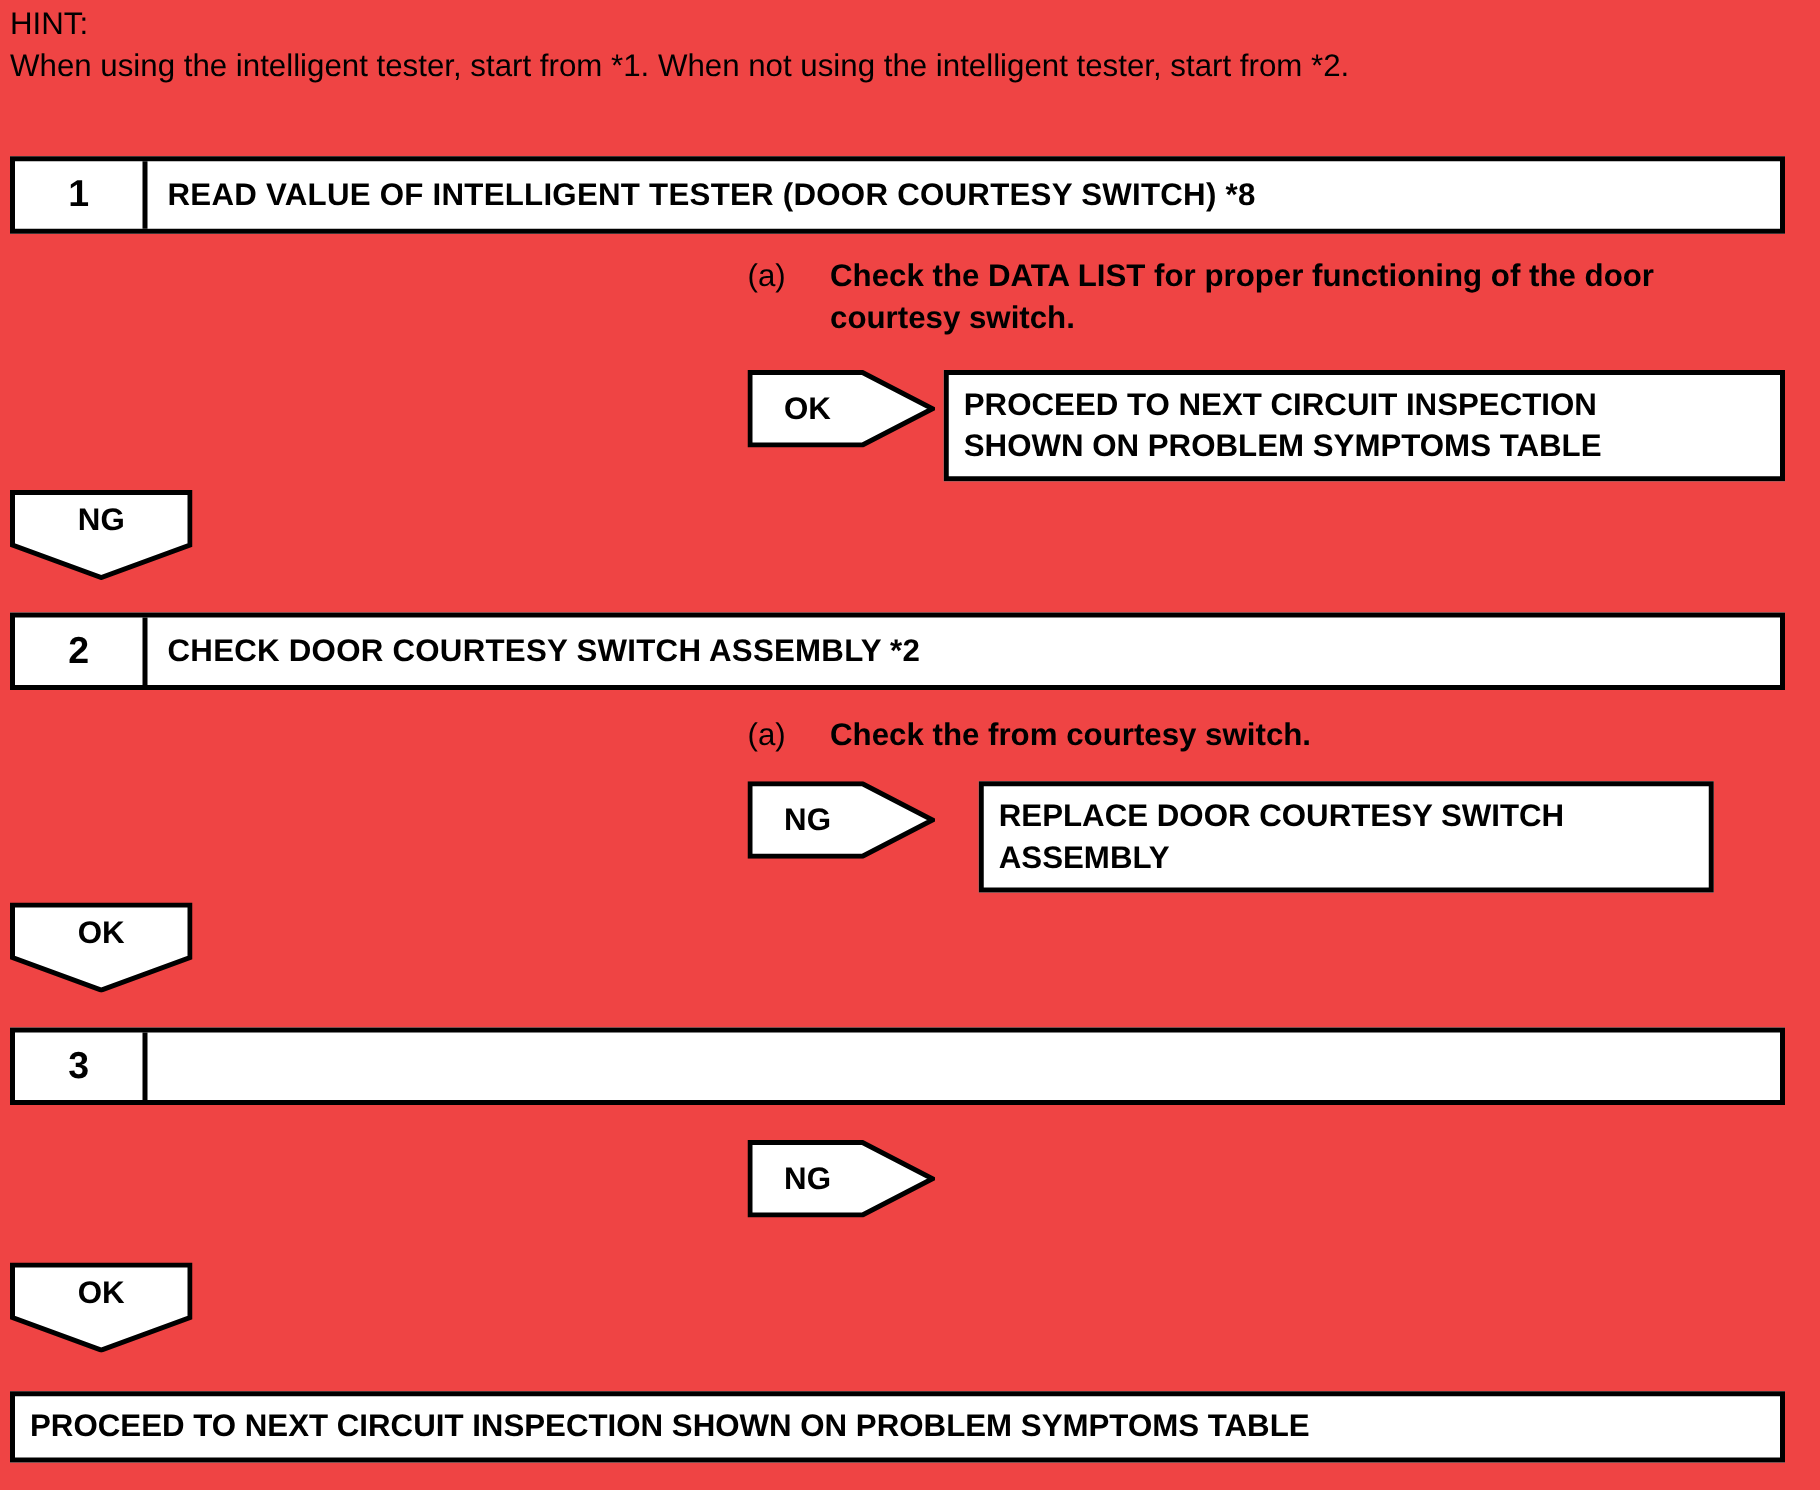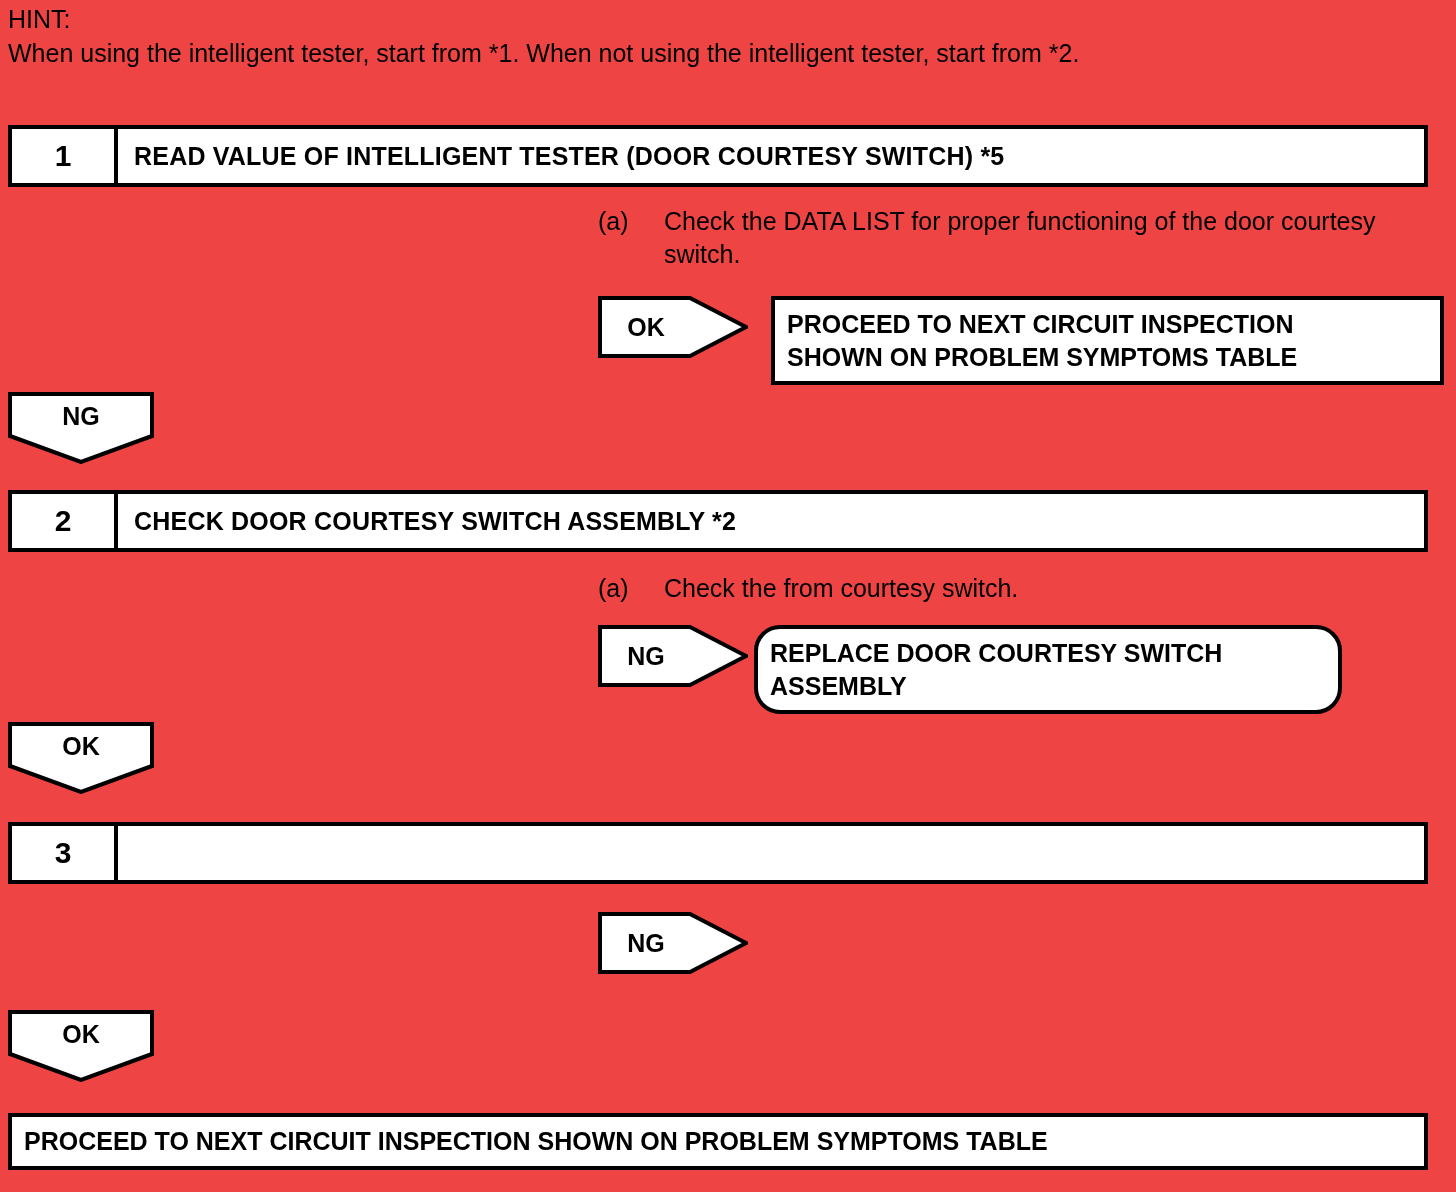"READ VALUE OF INTELLIGENT TESTER" div.step-title { text: 5 -> 8 }
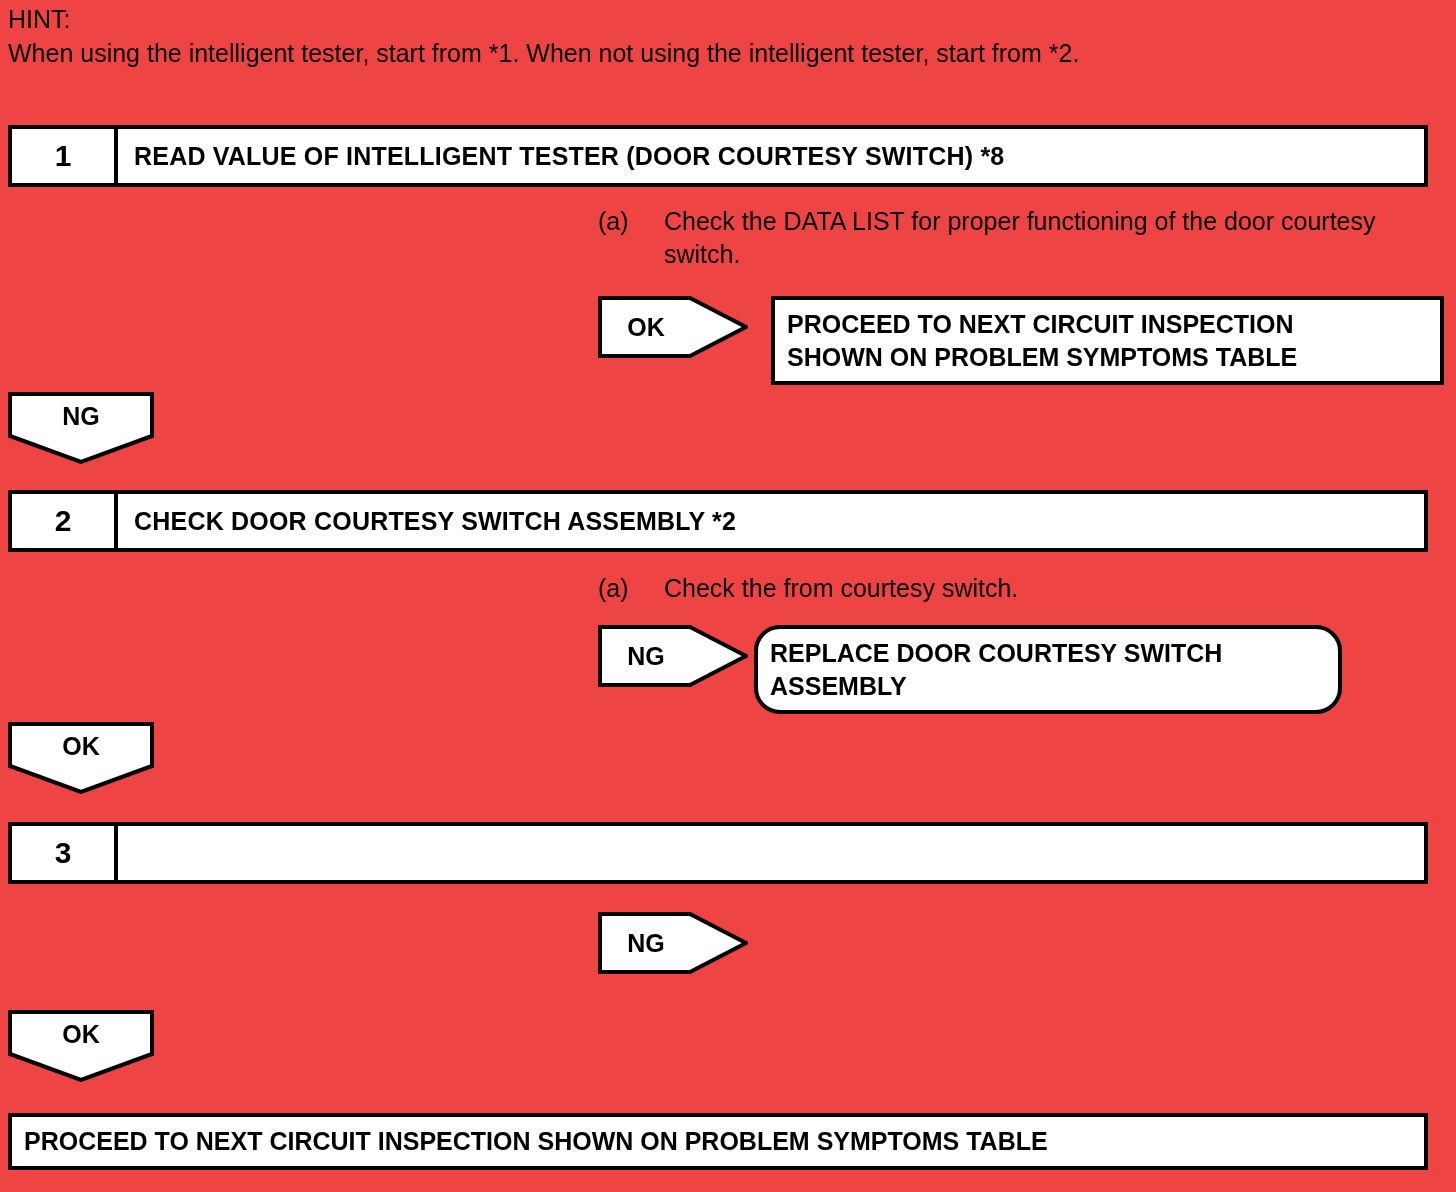"Check the DATA LIST for" .proc-text { font-weight: none -> bold }
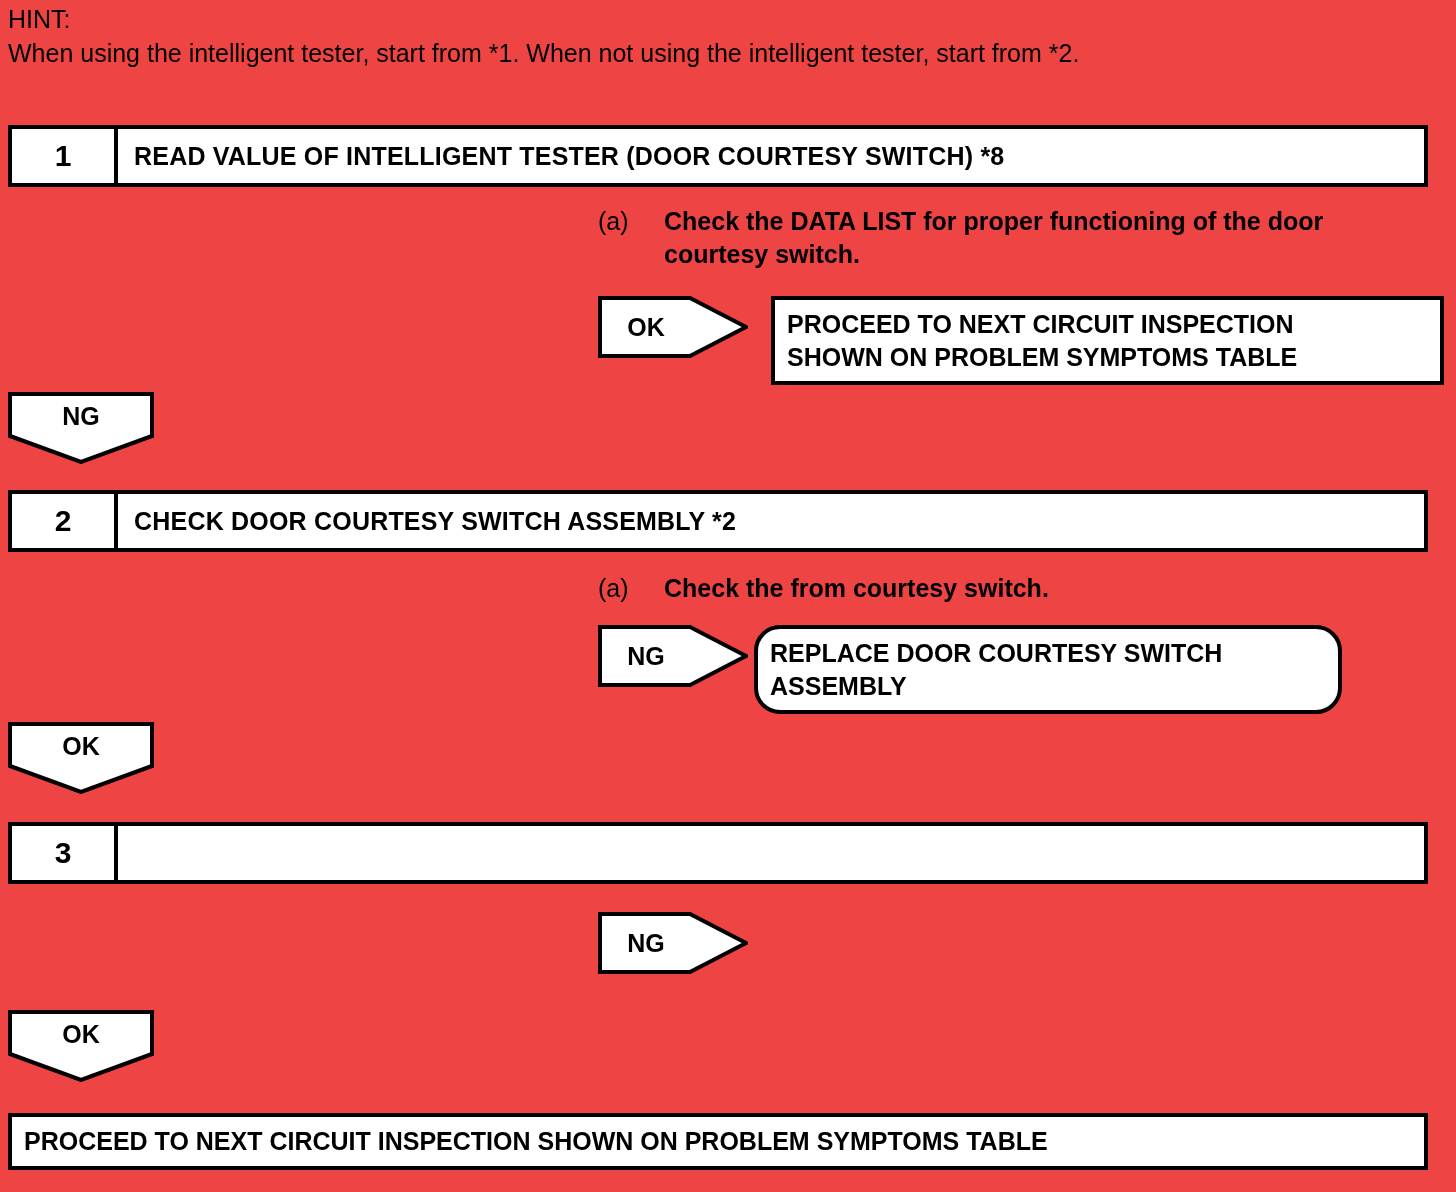"PROCEED TO NEXT CIRCUIT INSPECTION" div.result-box { margin-left: 16px -> none }
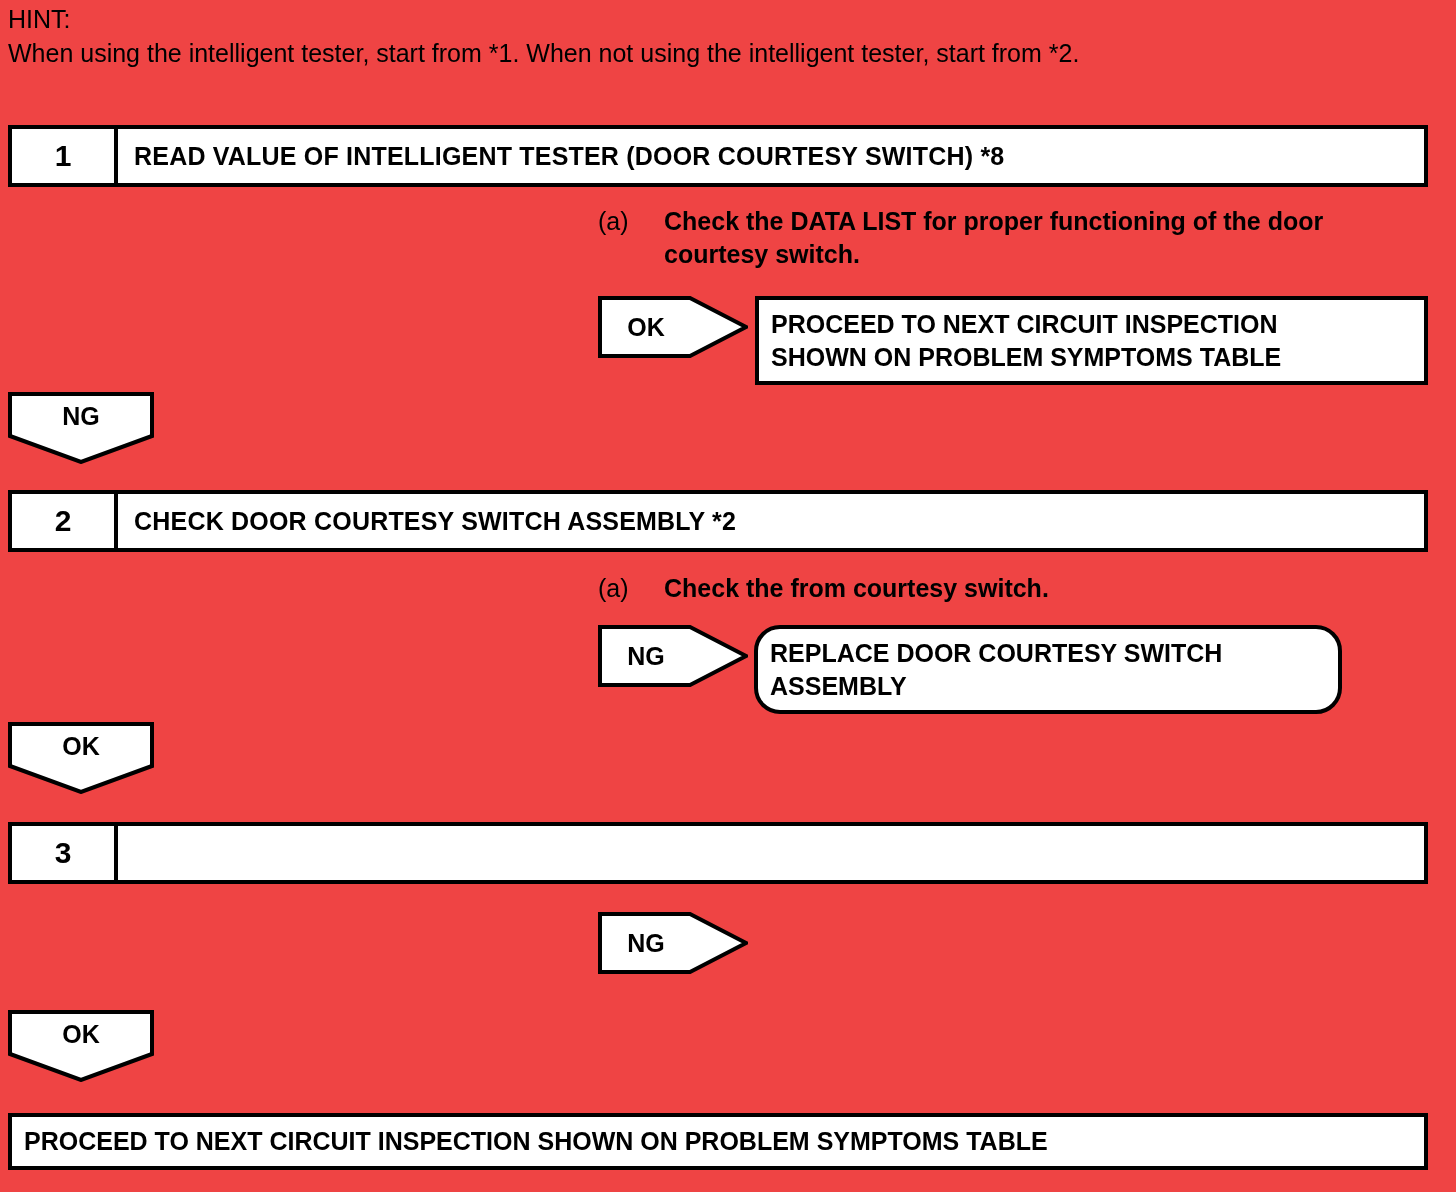"REPLACE DOOR COURTESY SWITCH" div.result-box { border-radius: 26px -> none; left: 754px -> 783px }
